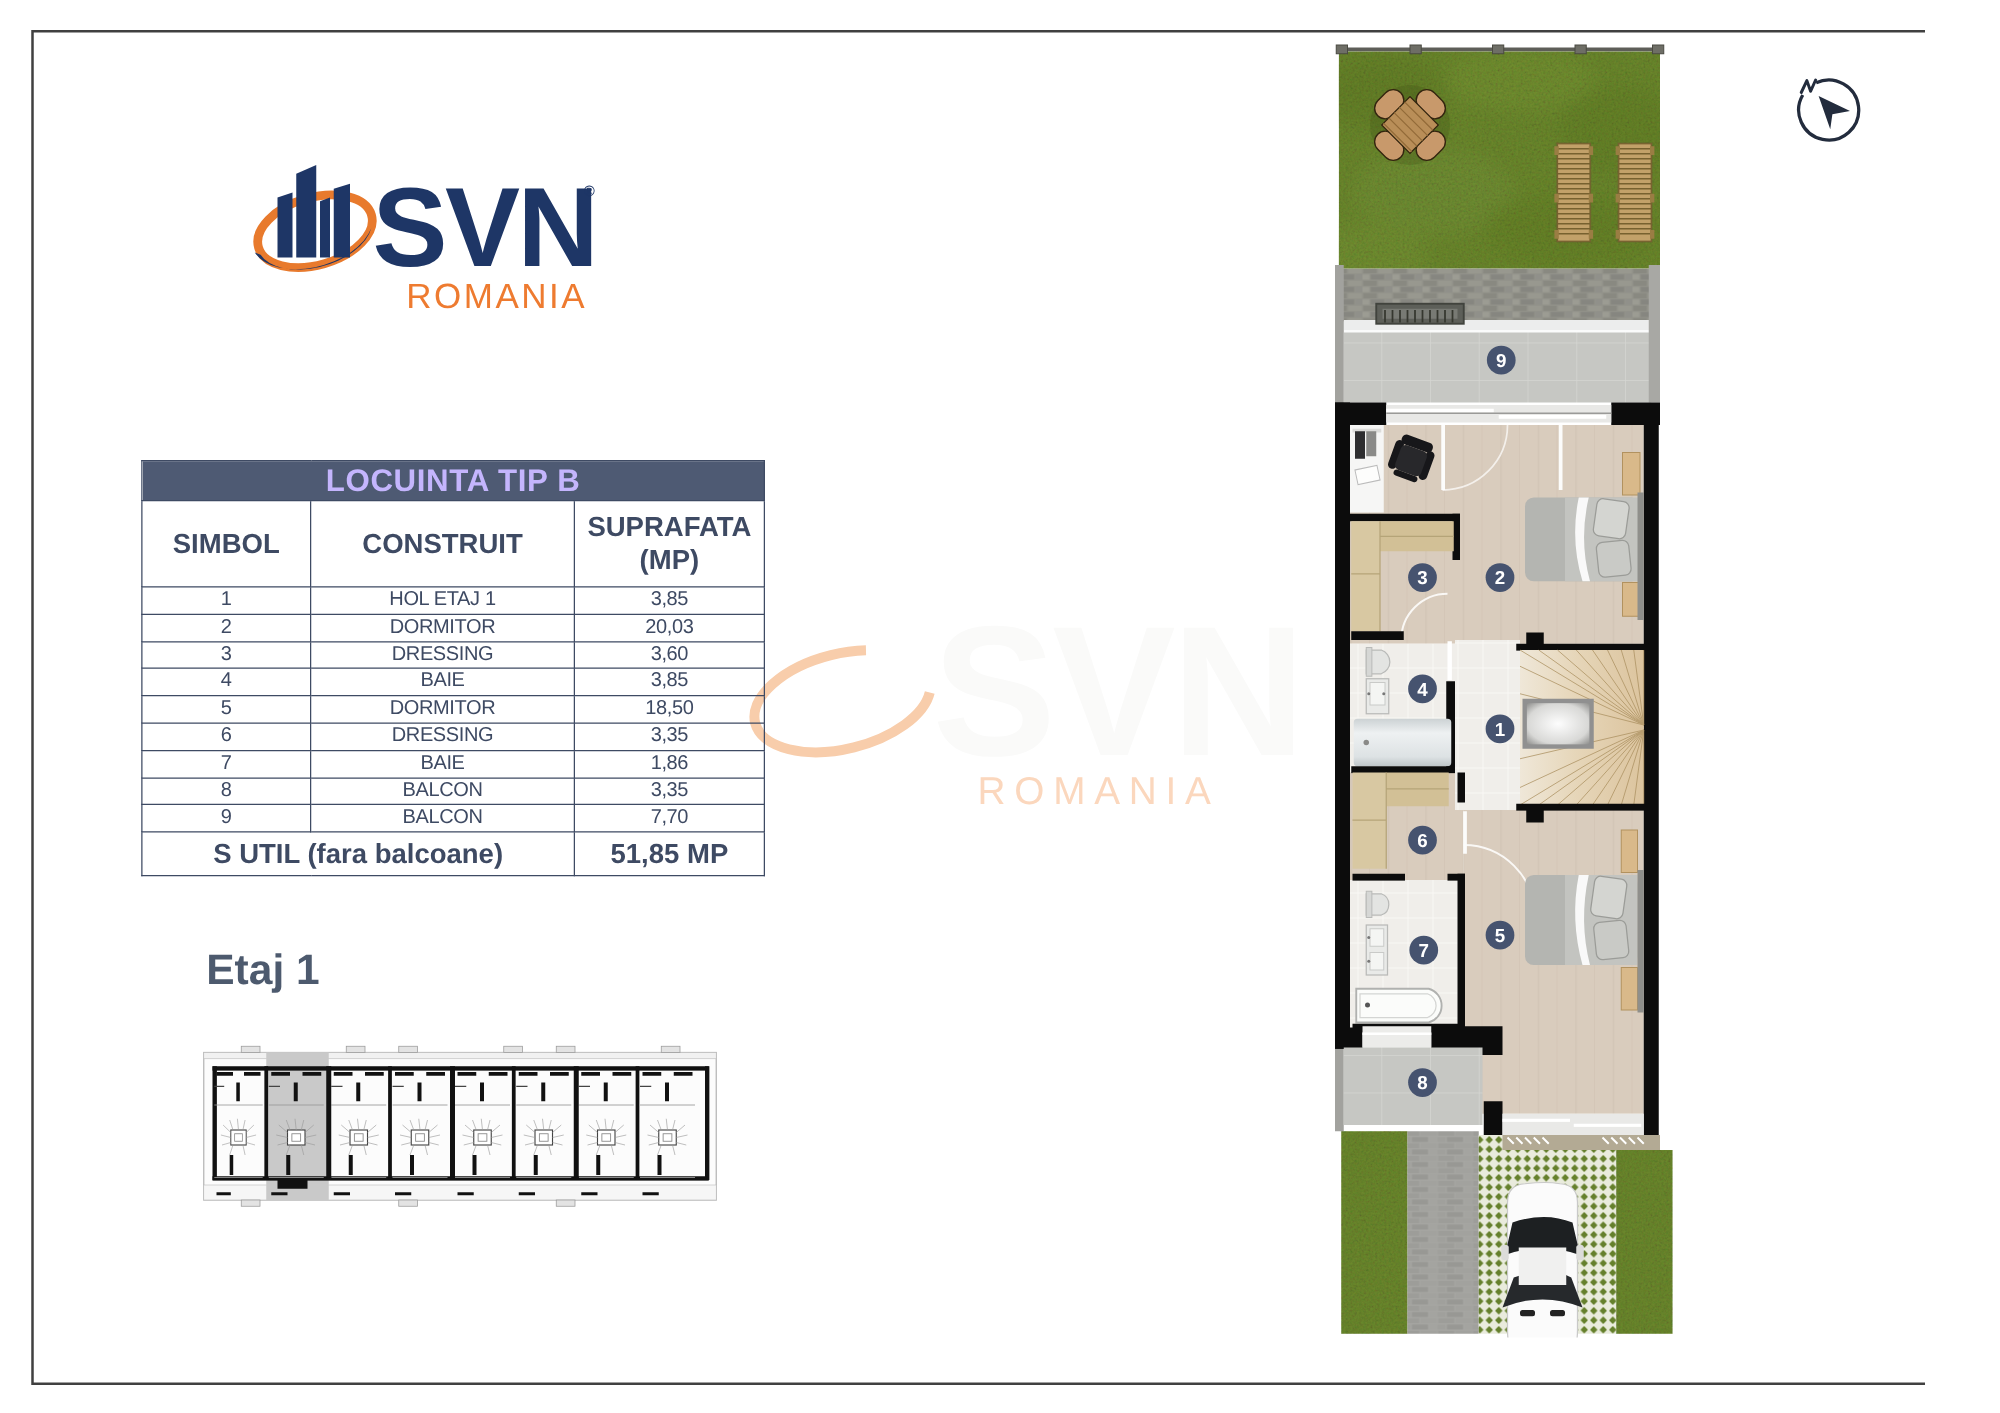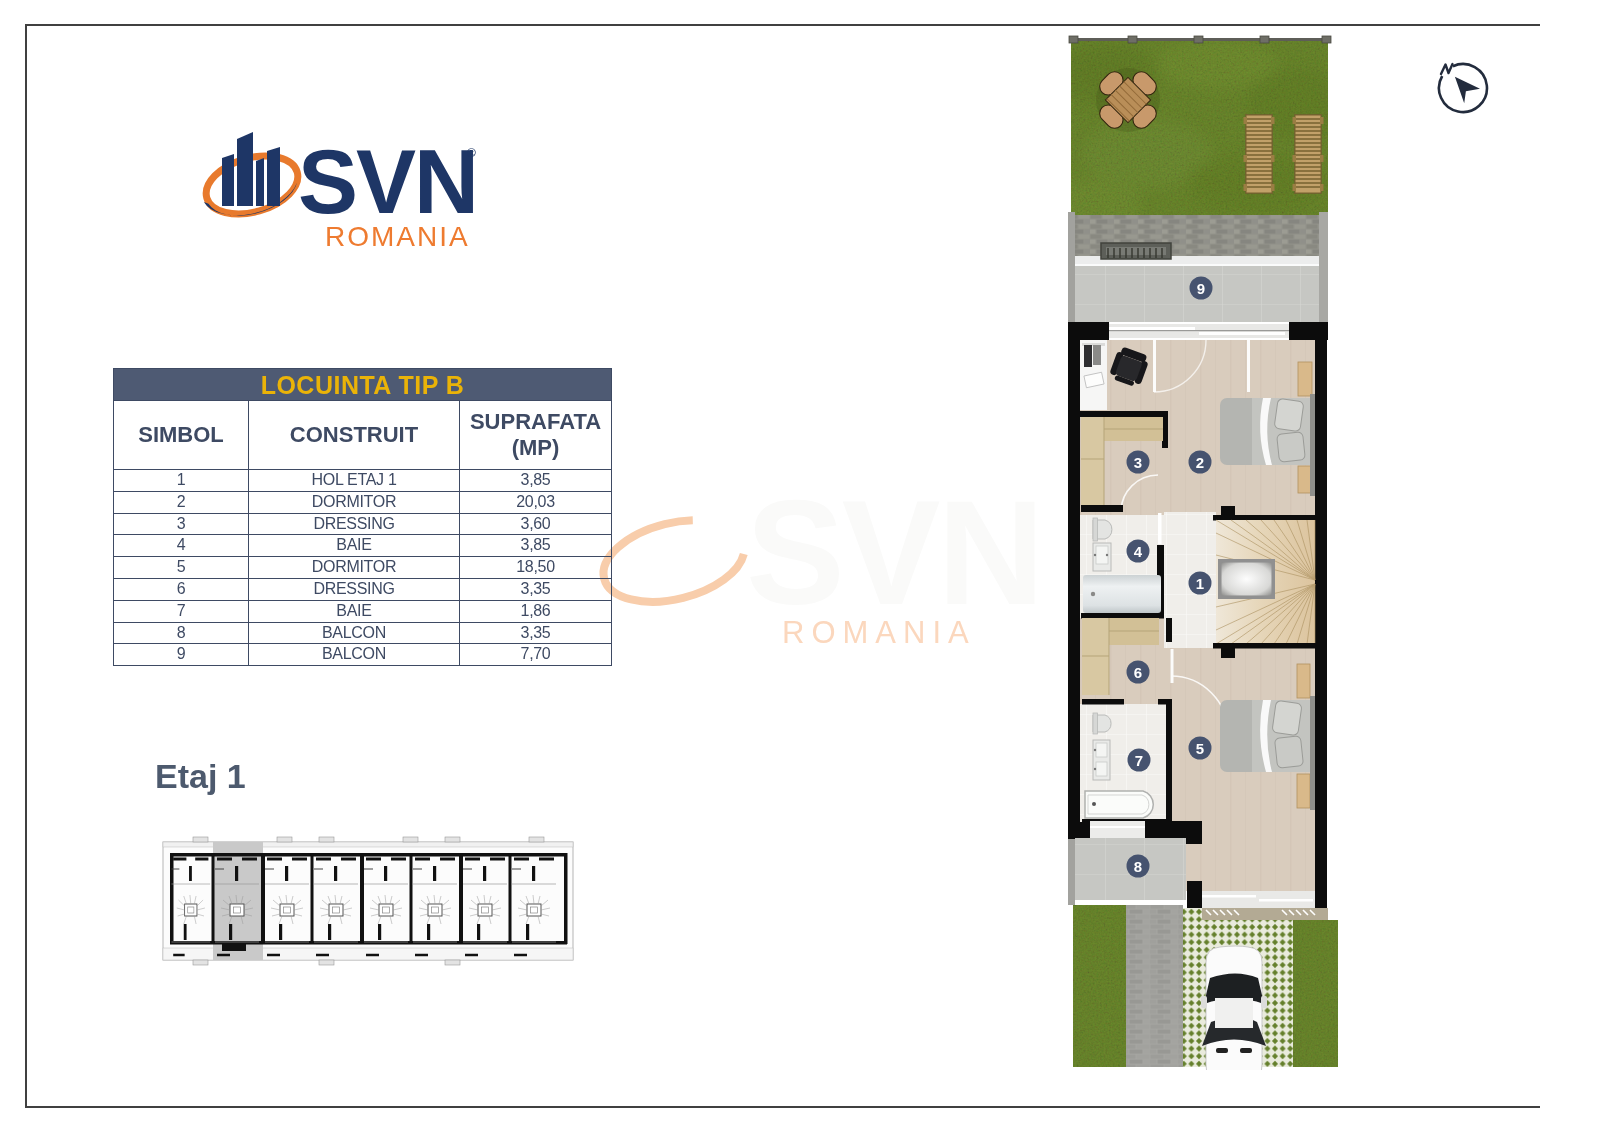"LOCUINTA TIP B" td.hdr { color: #eab308 -> #c4b5fd }
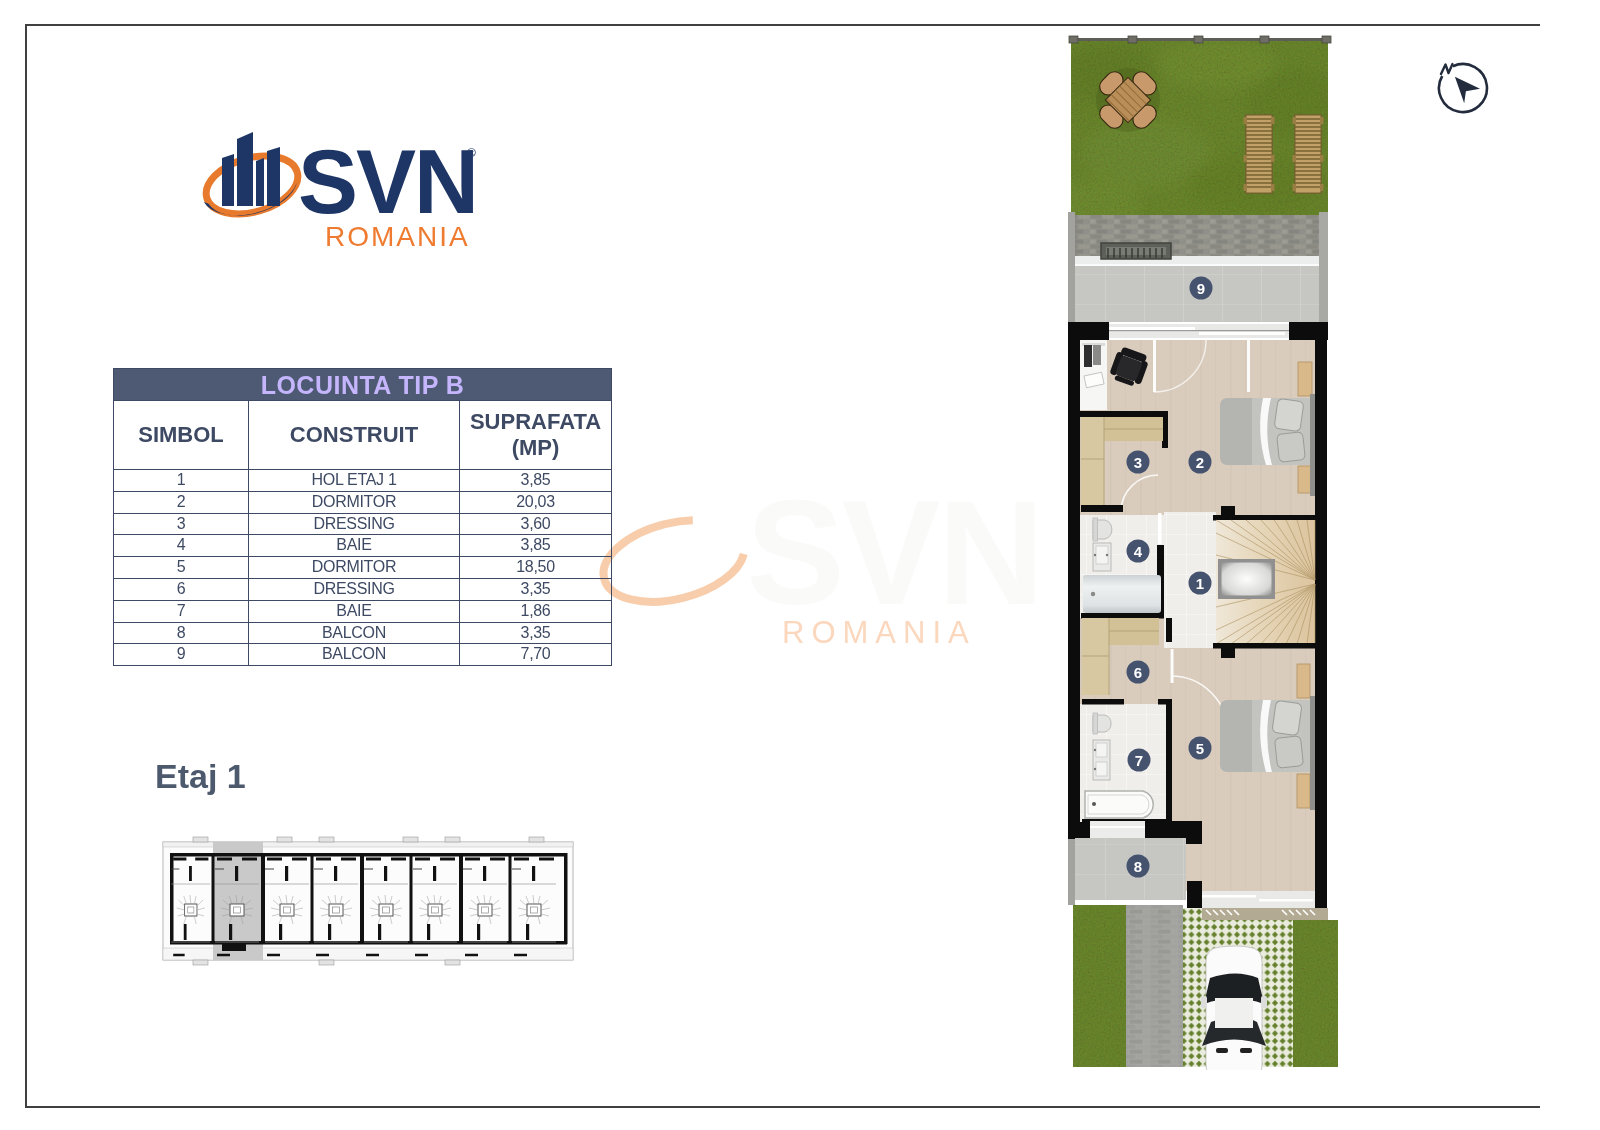"S UTIL (fara balcoane)" tr { html: none -> <tr> <td>S UTIL (fara balcoane)</td> <td>51,85 MP</td> </tr> }
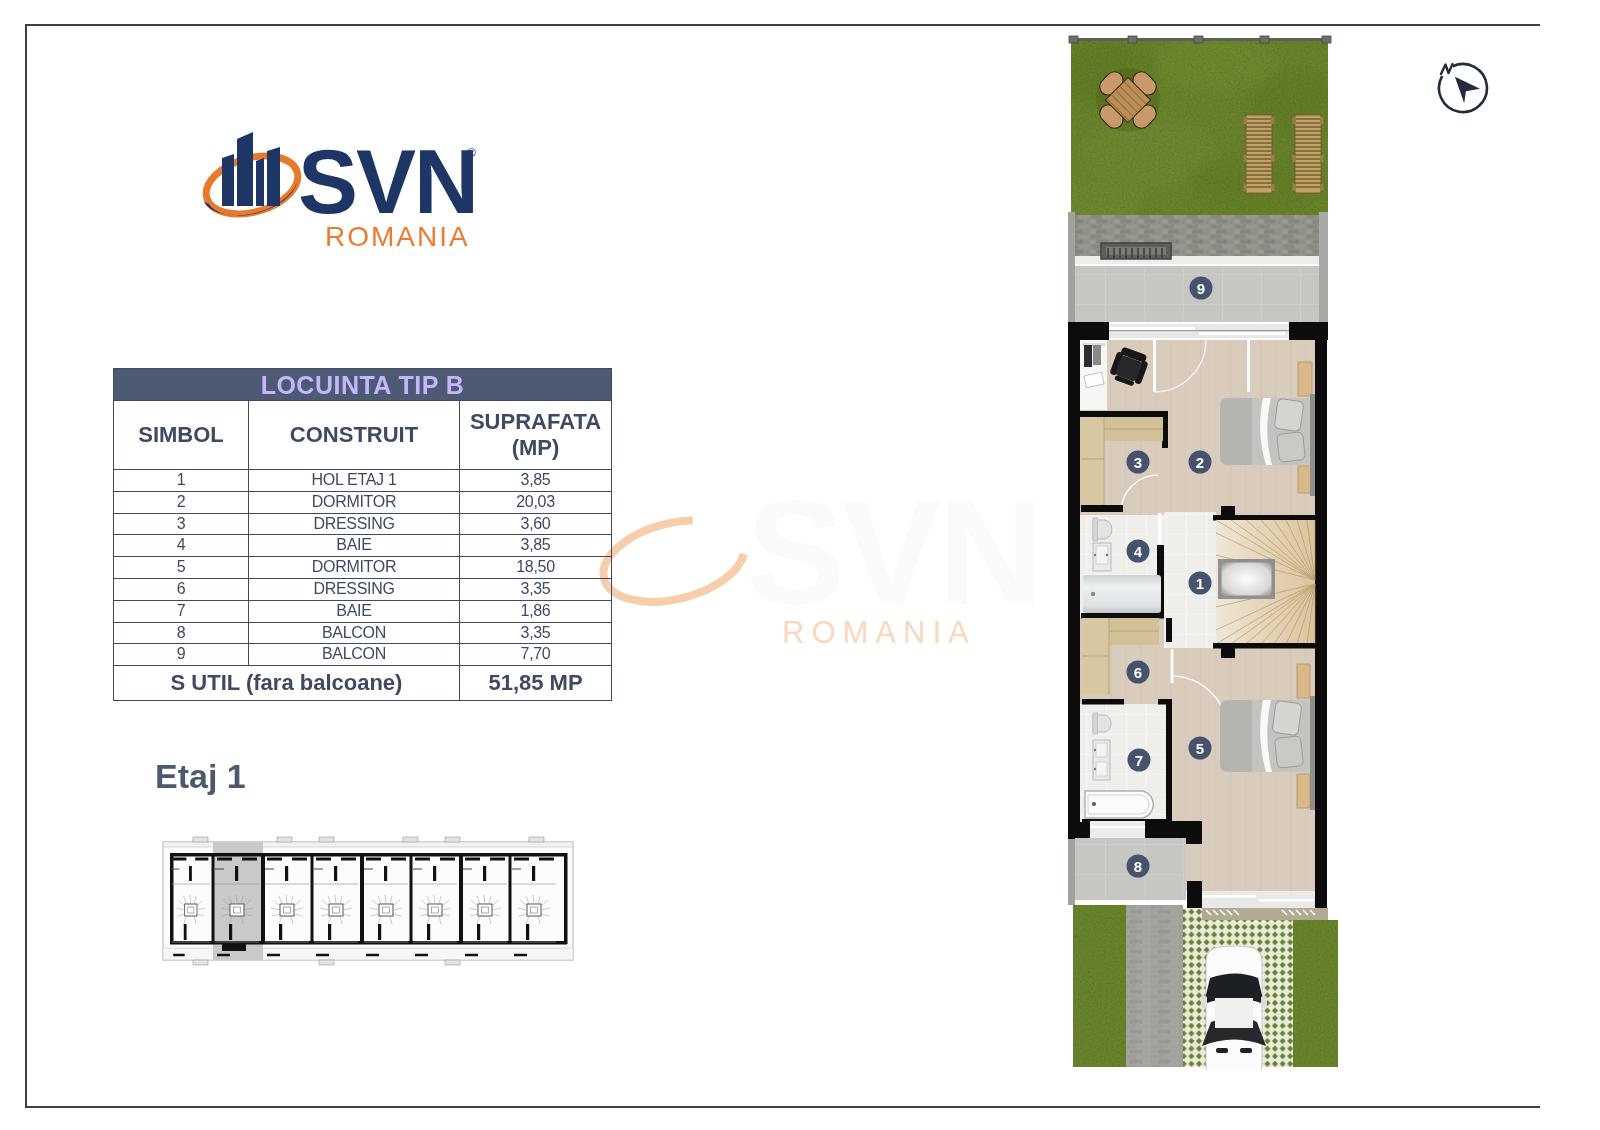"Etaj 1" div.abs { left: 155px -> 165px }
